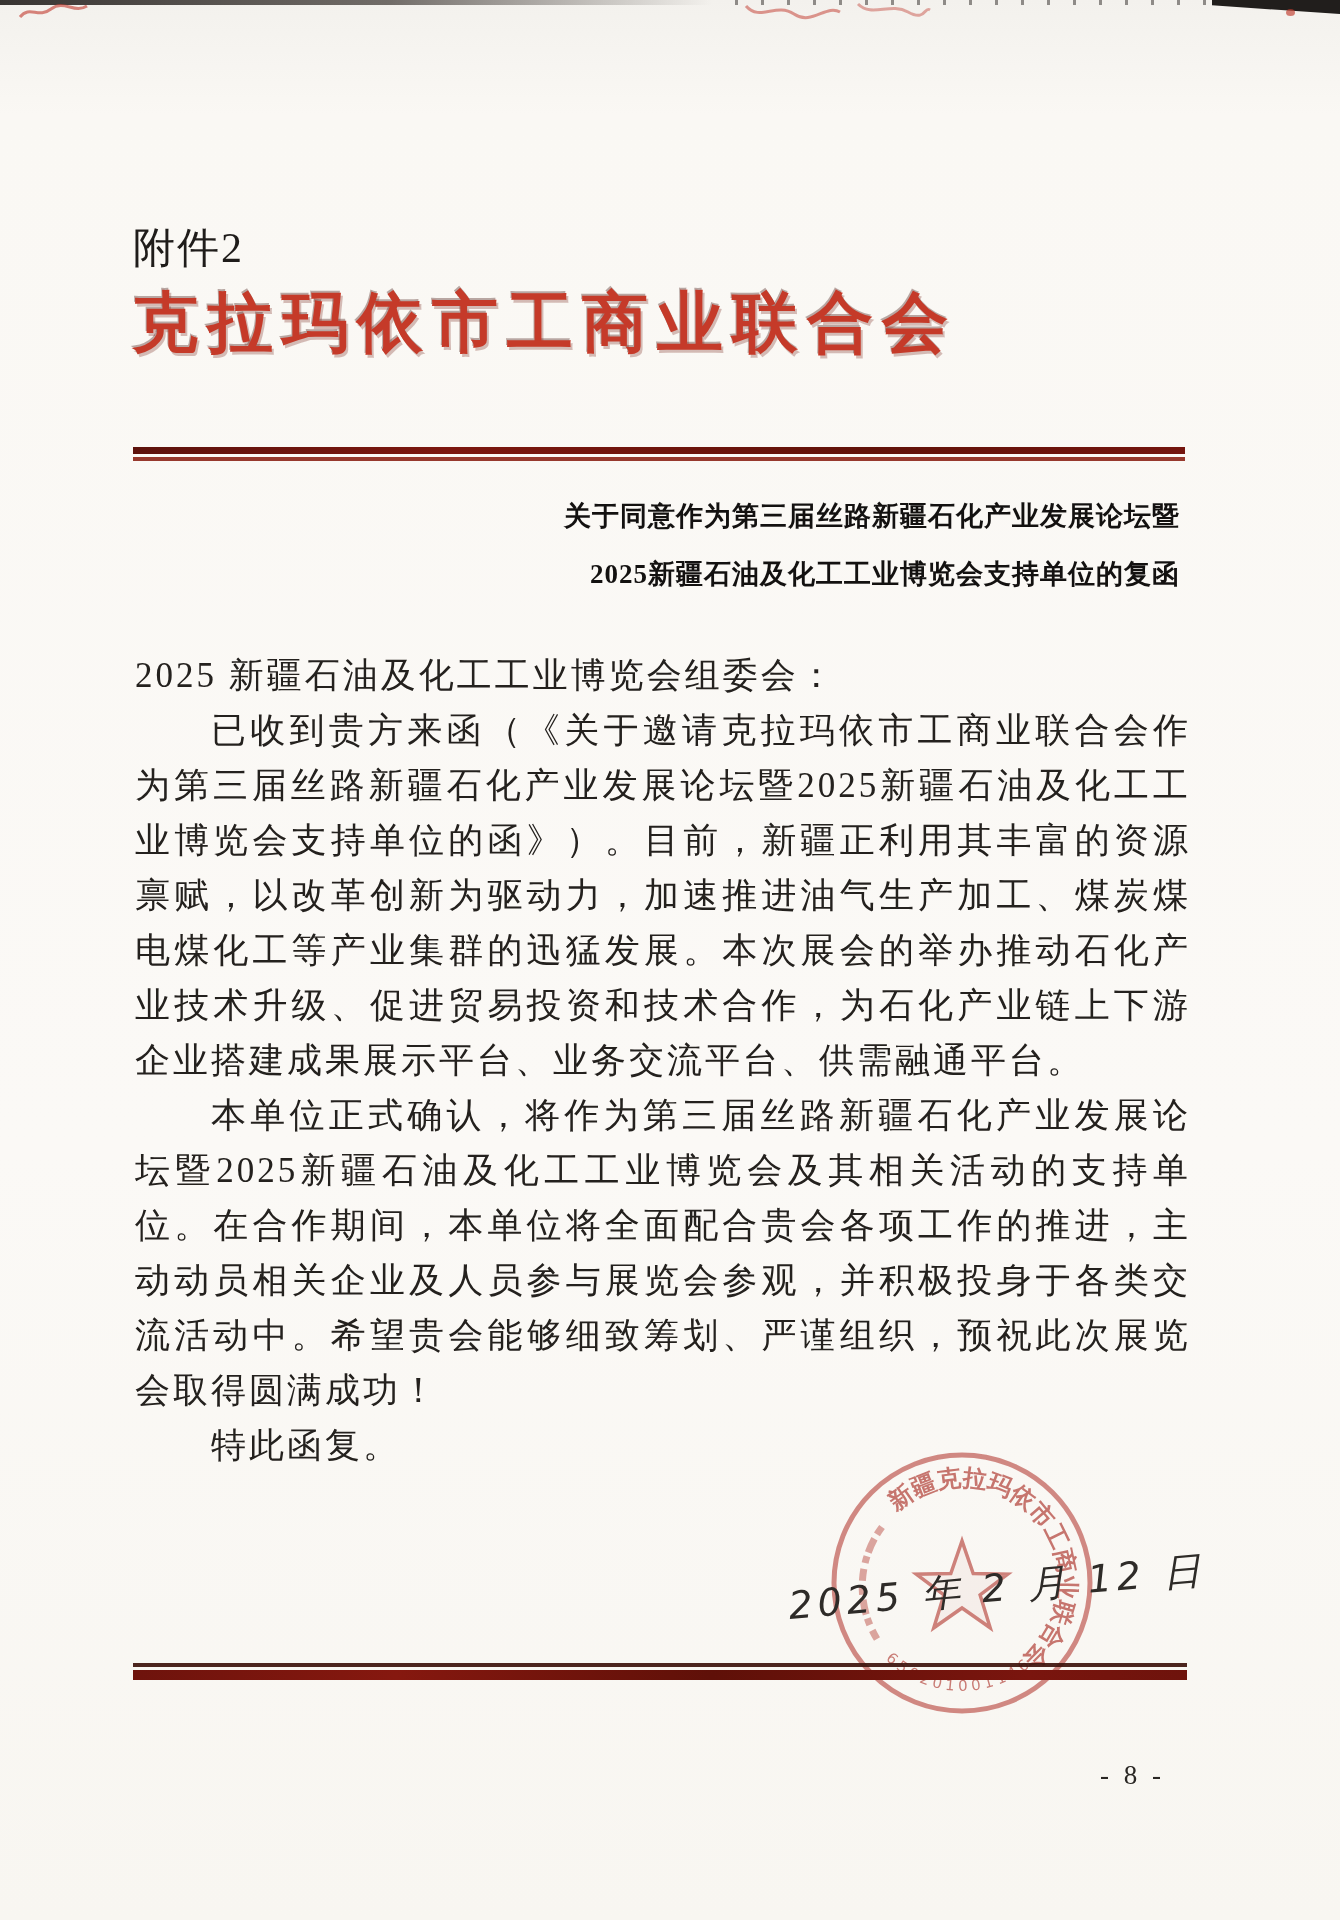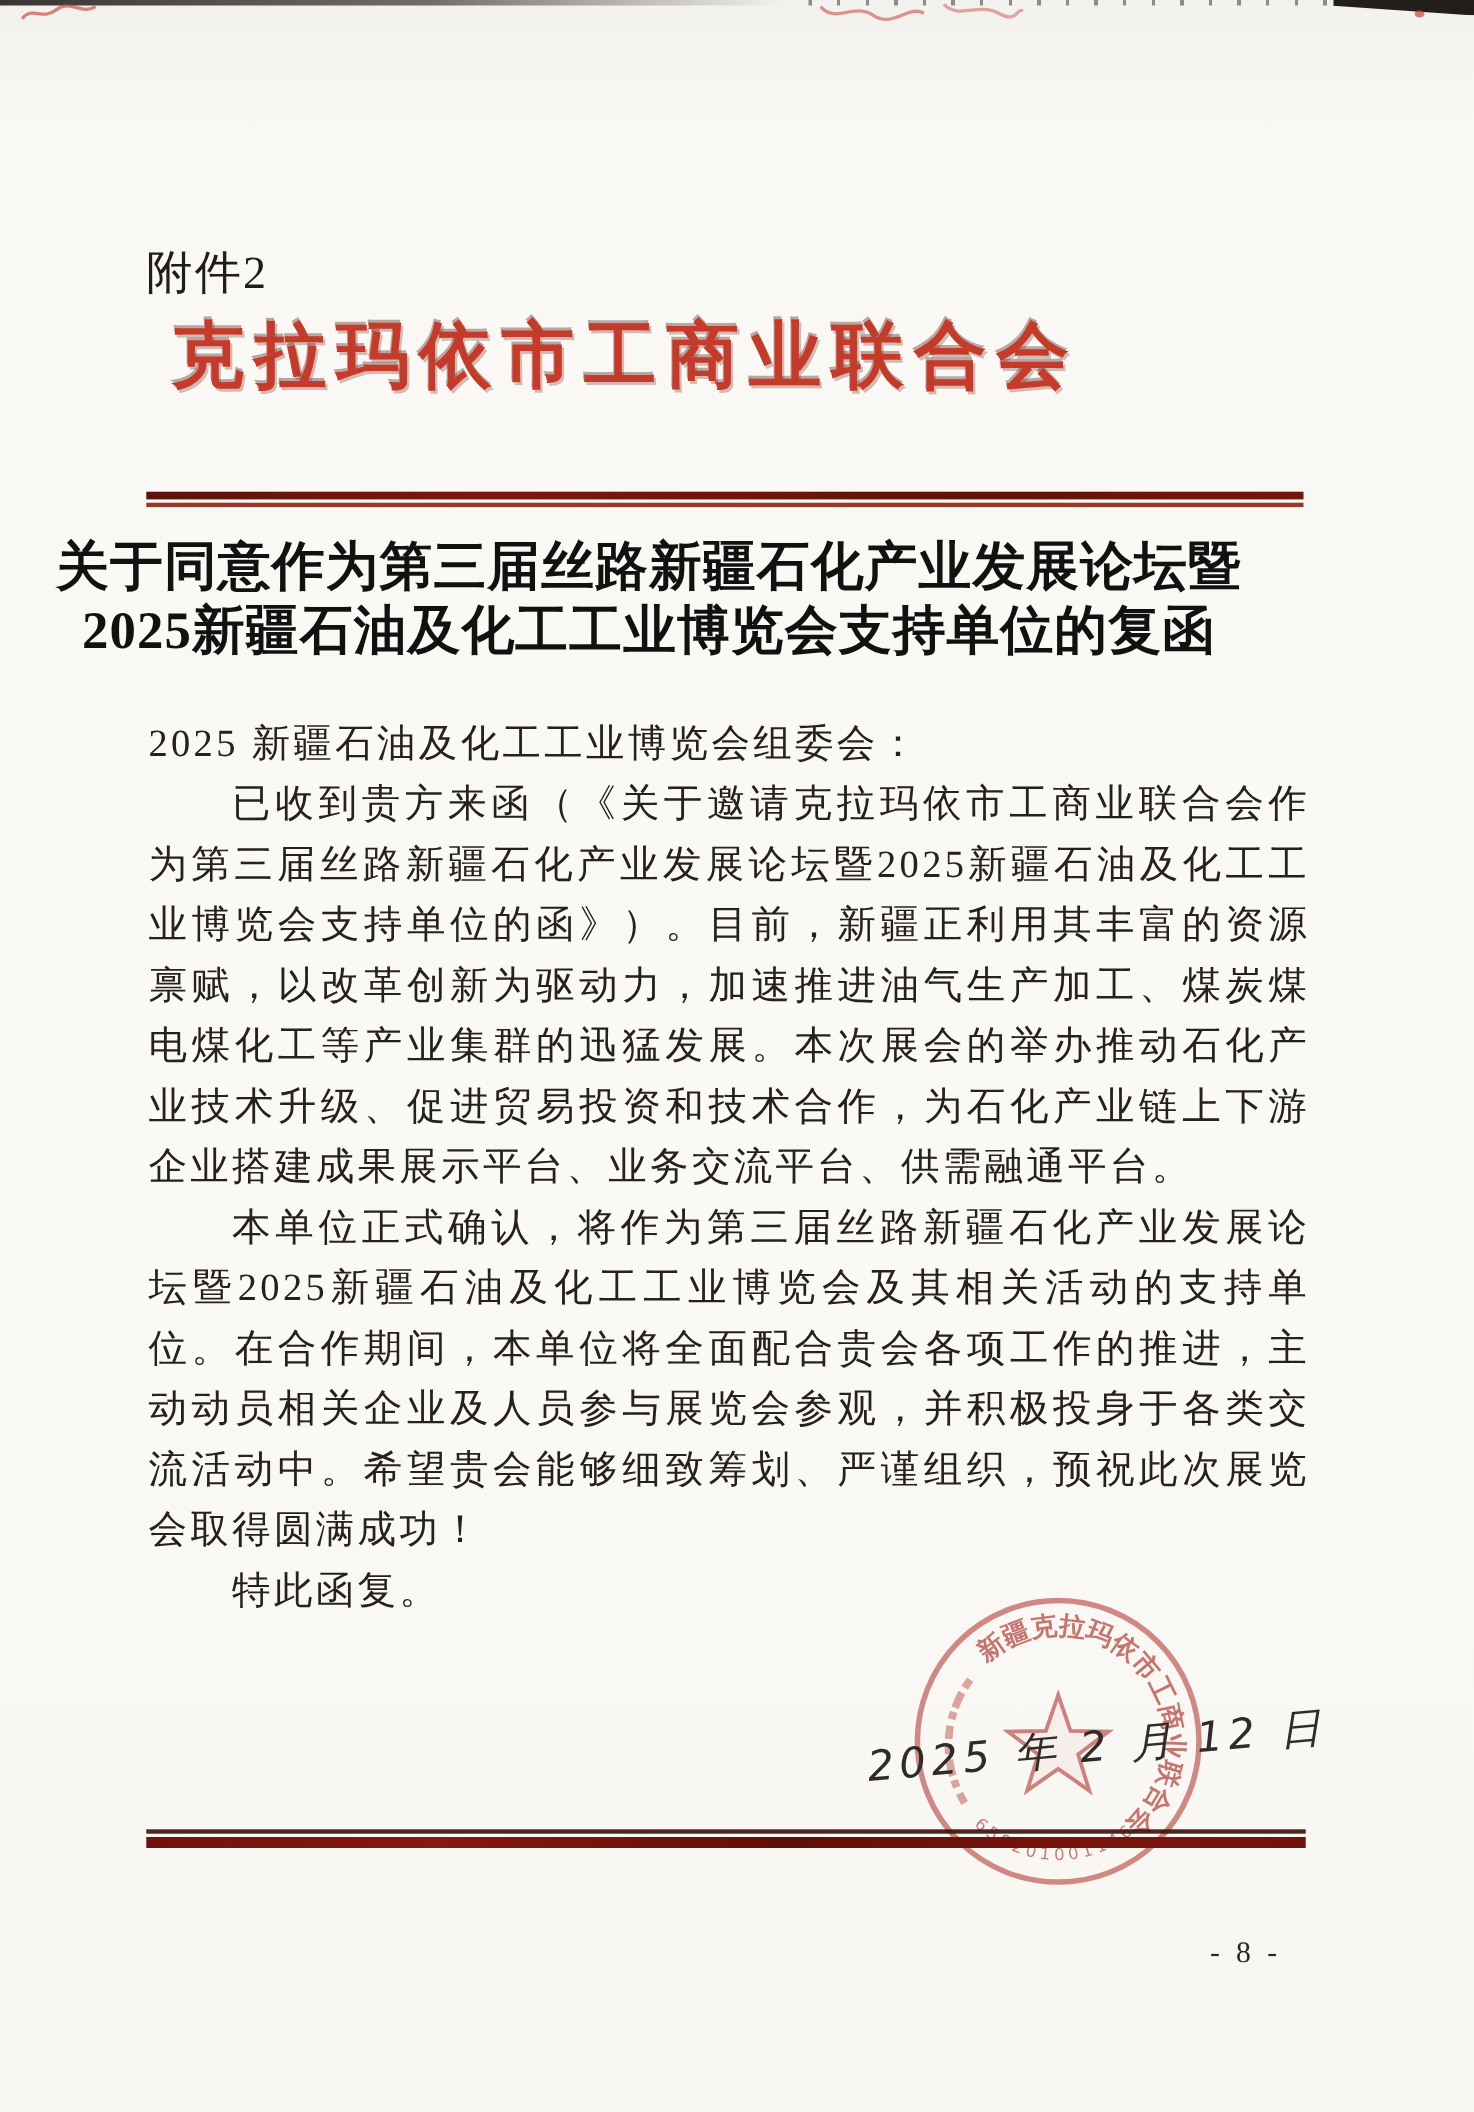"克拉玛依市工商业联合会" .letterhead { left: 156px -> 132px }
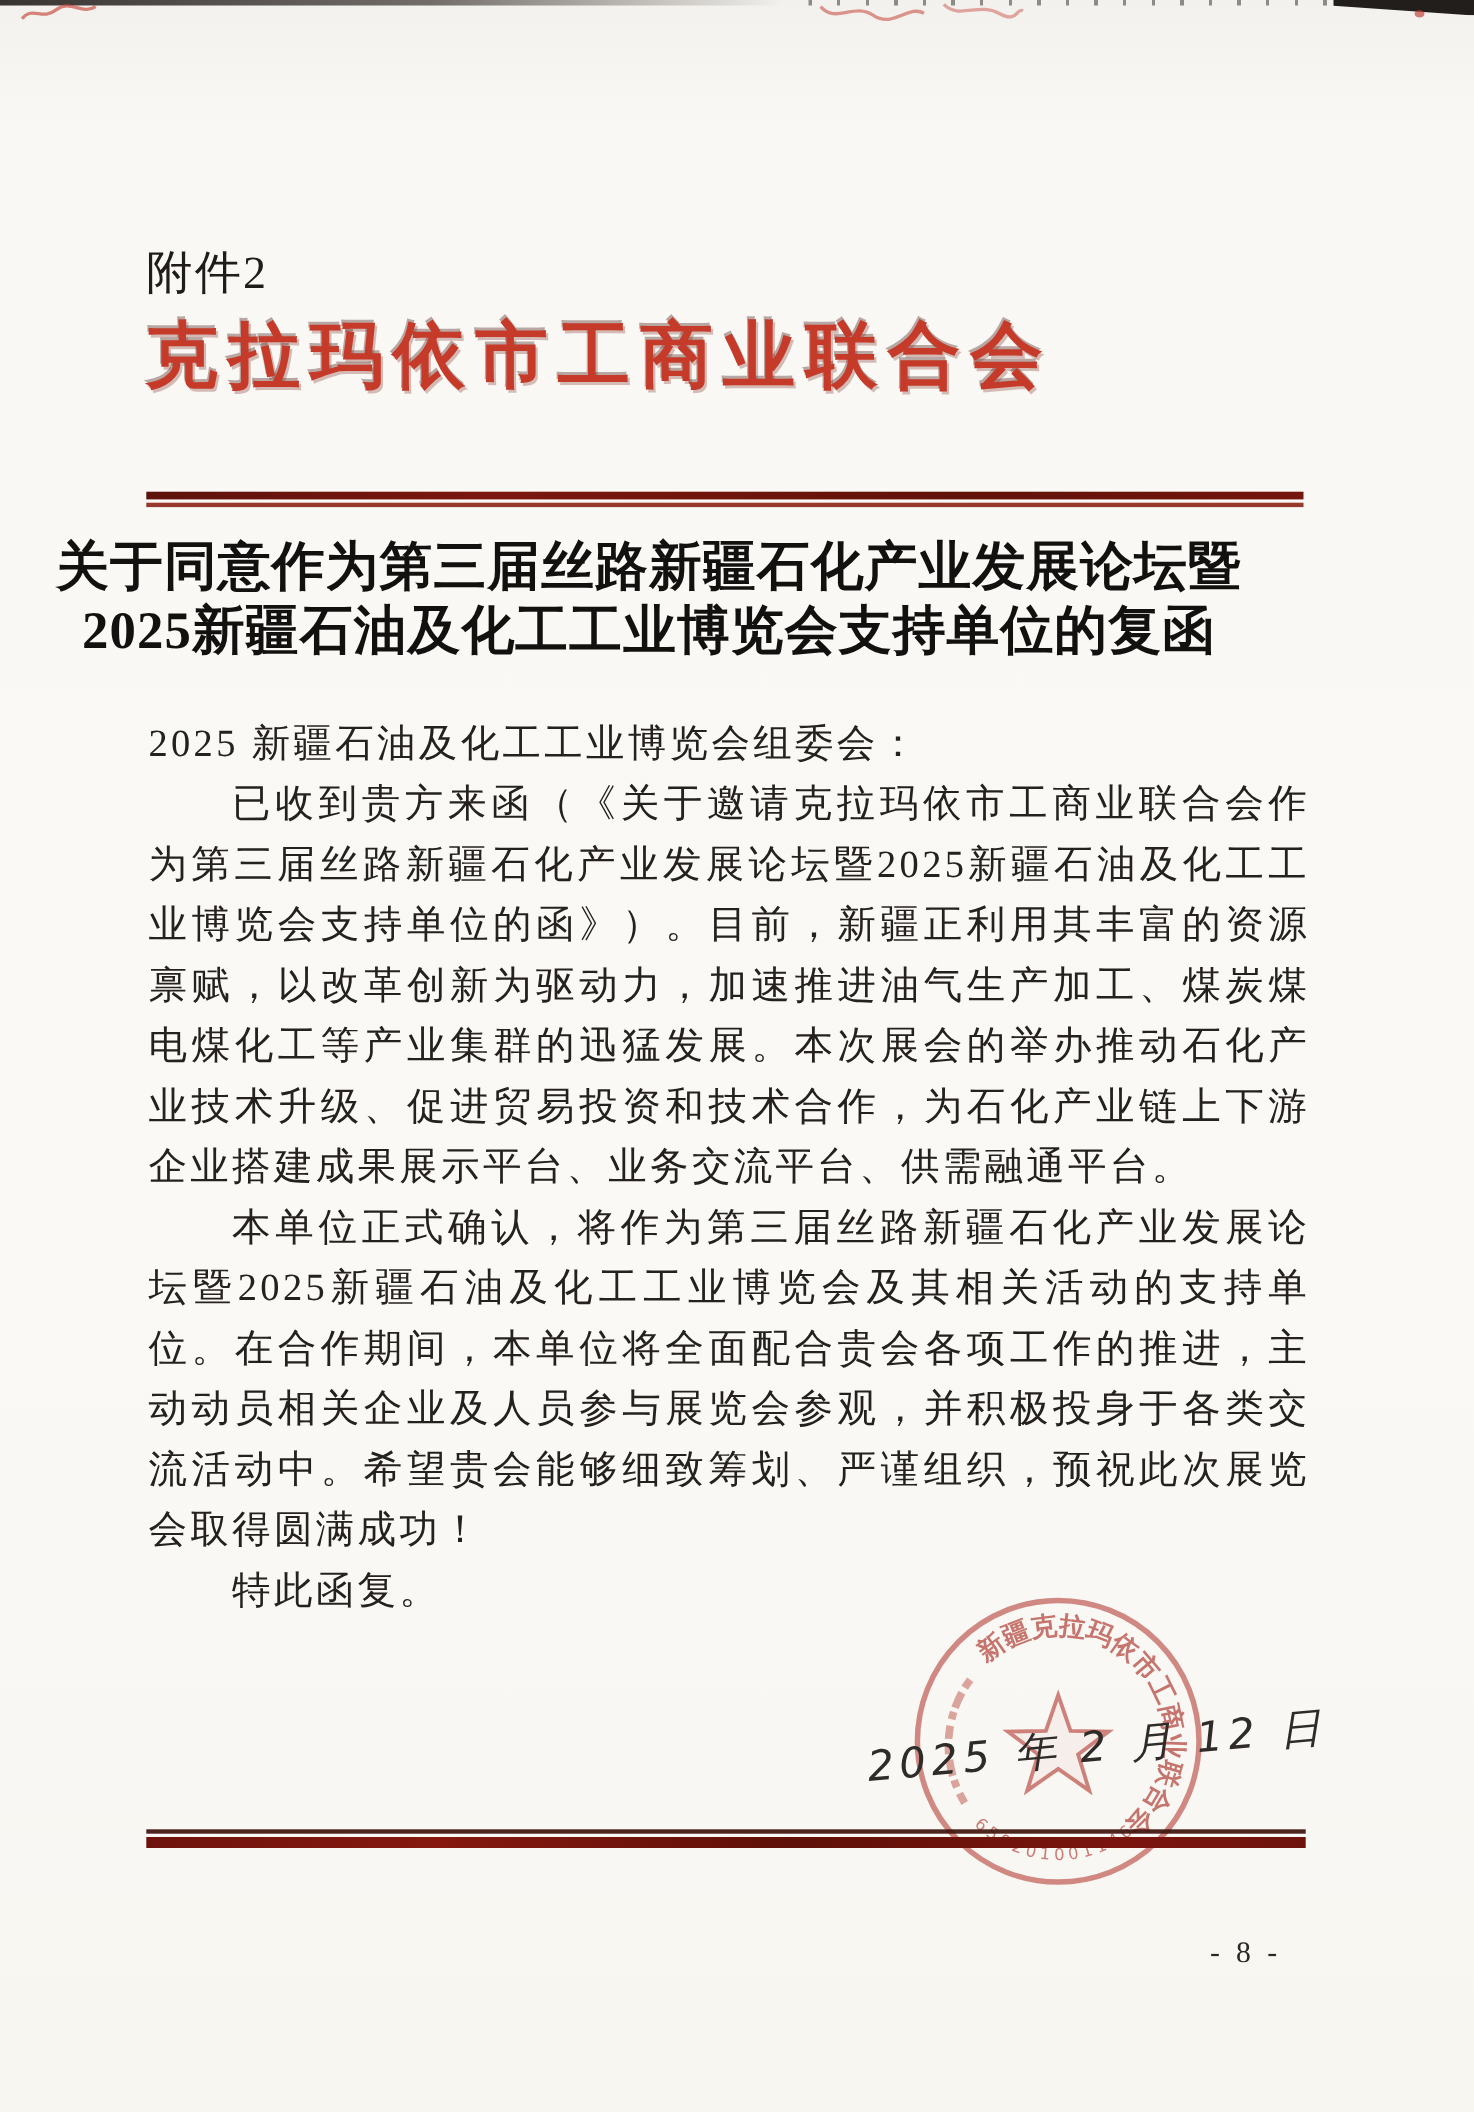"关于同意作为第三届丝路新疆石化产业发展论坛暨" .doc-title { font-size: 48px -> 27px; text-align: center -> right }
